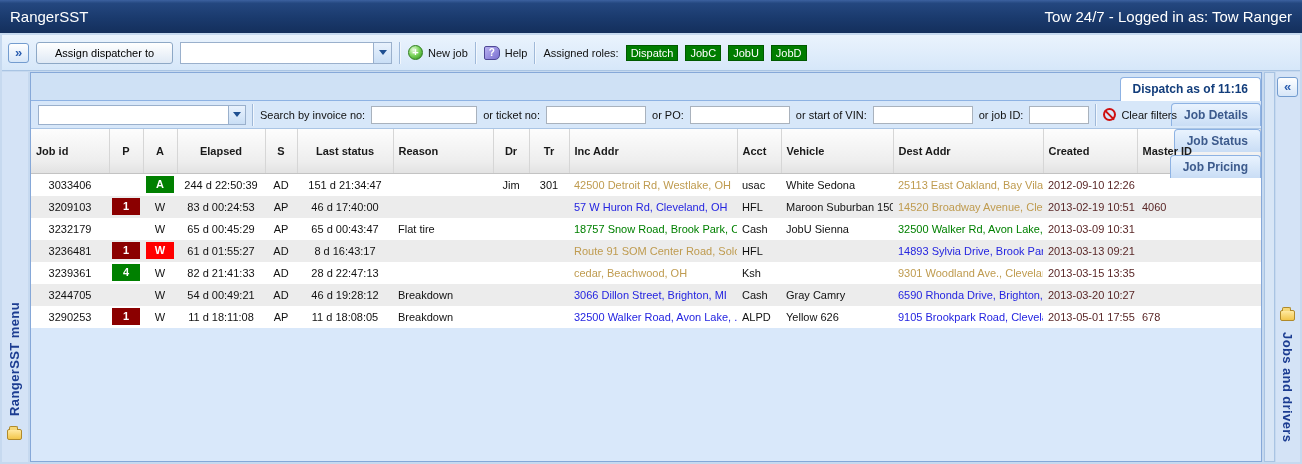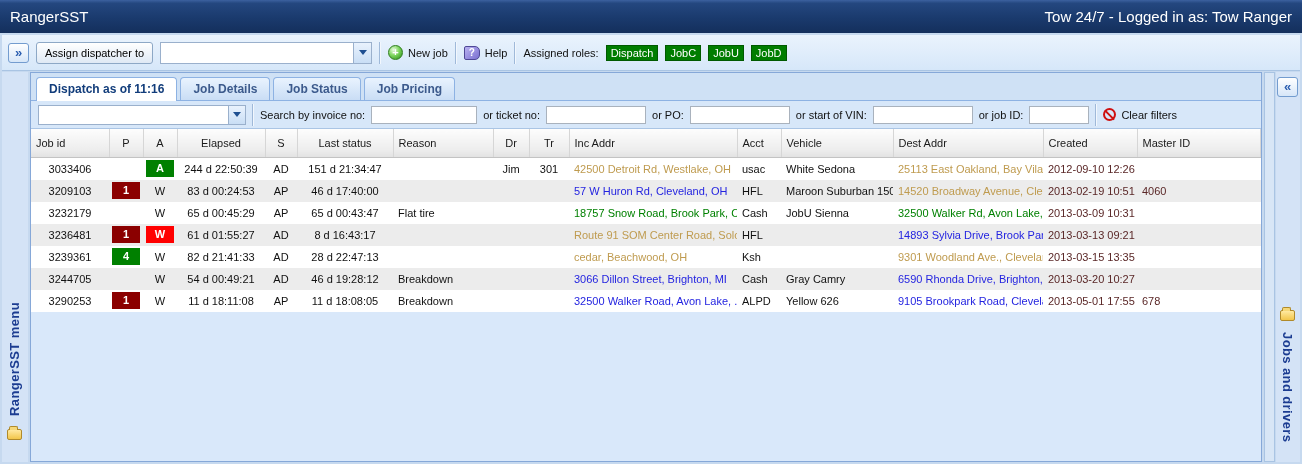"Assign dispatcher to" .tb-btn { padding: 0 8px -> 0 18px }
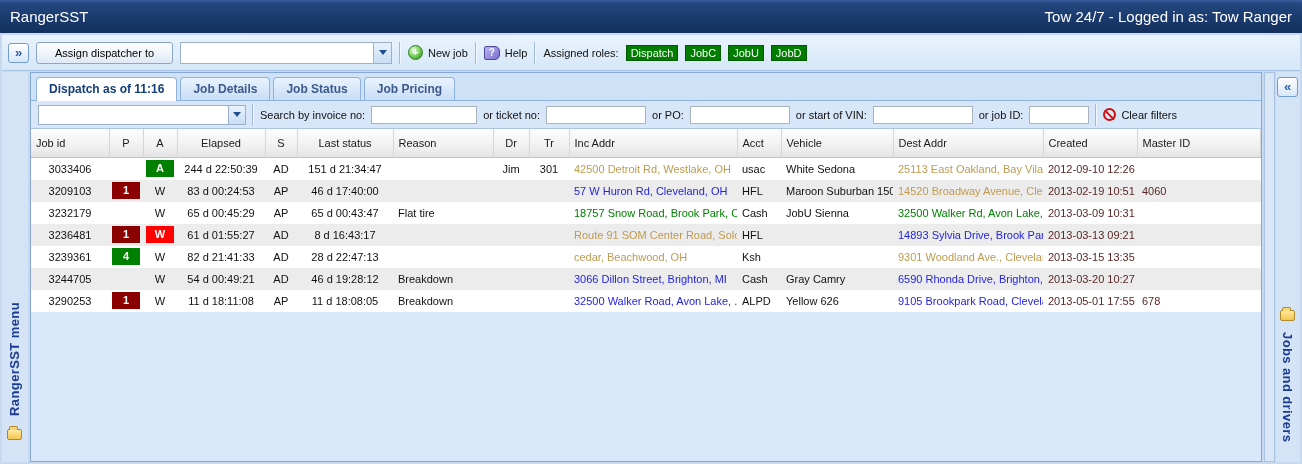"Dispatch as of 11:16" .tabstrip { flex-direction: none -> column }
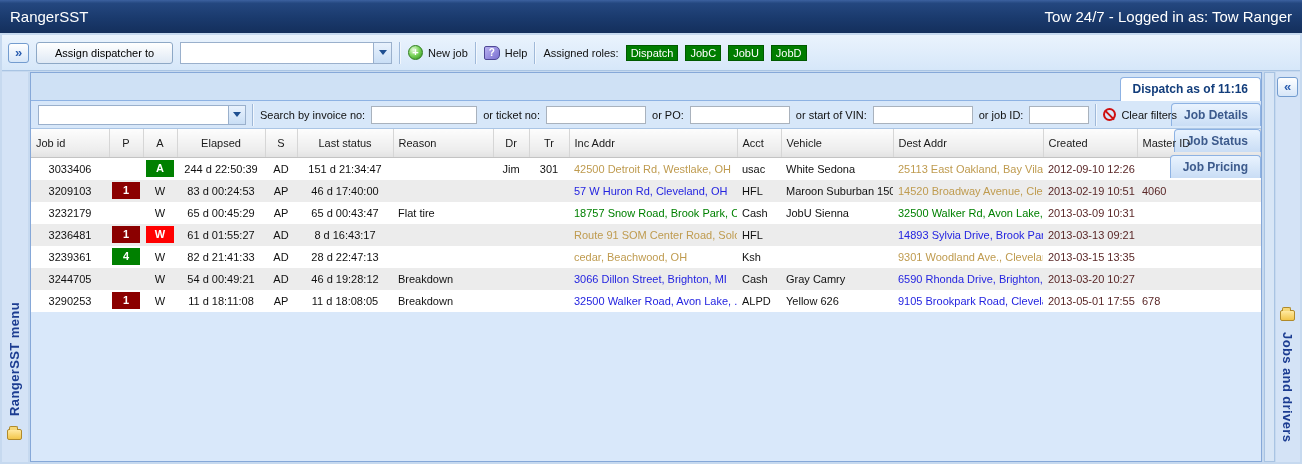"Job id" .grid th { font-weight: normal -> bold; padding: 8px 5px -> 16px 5px }
